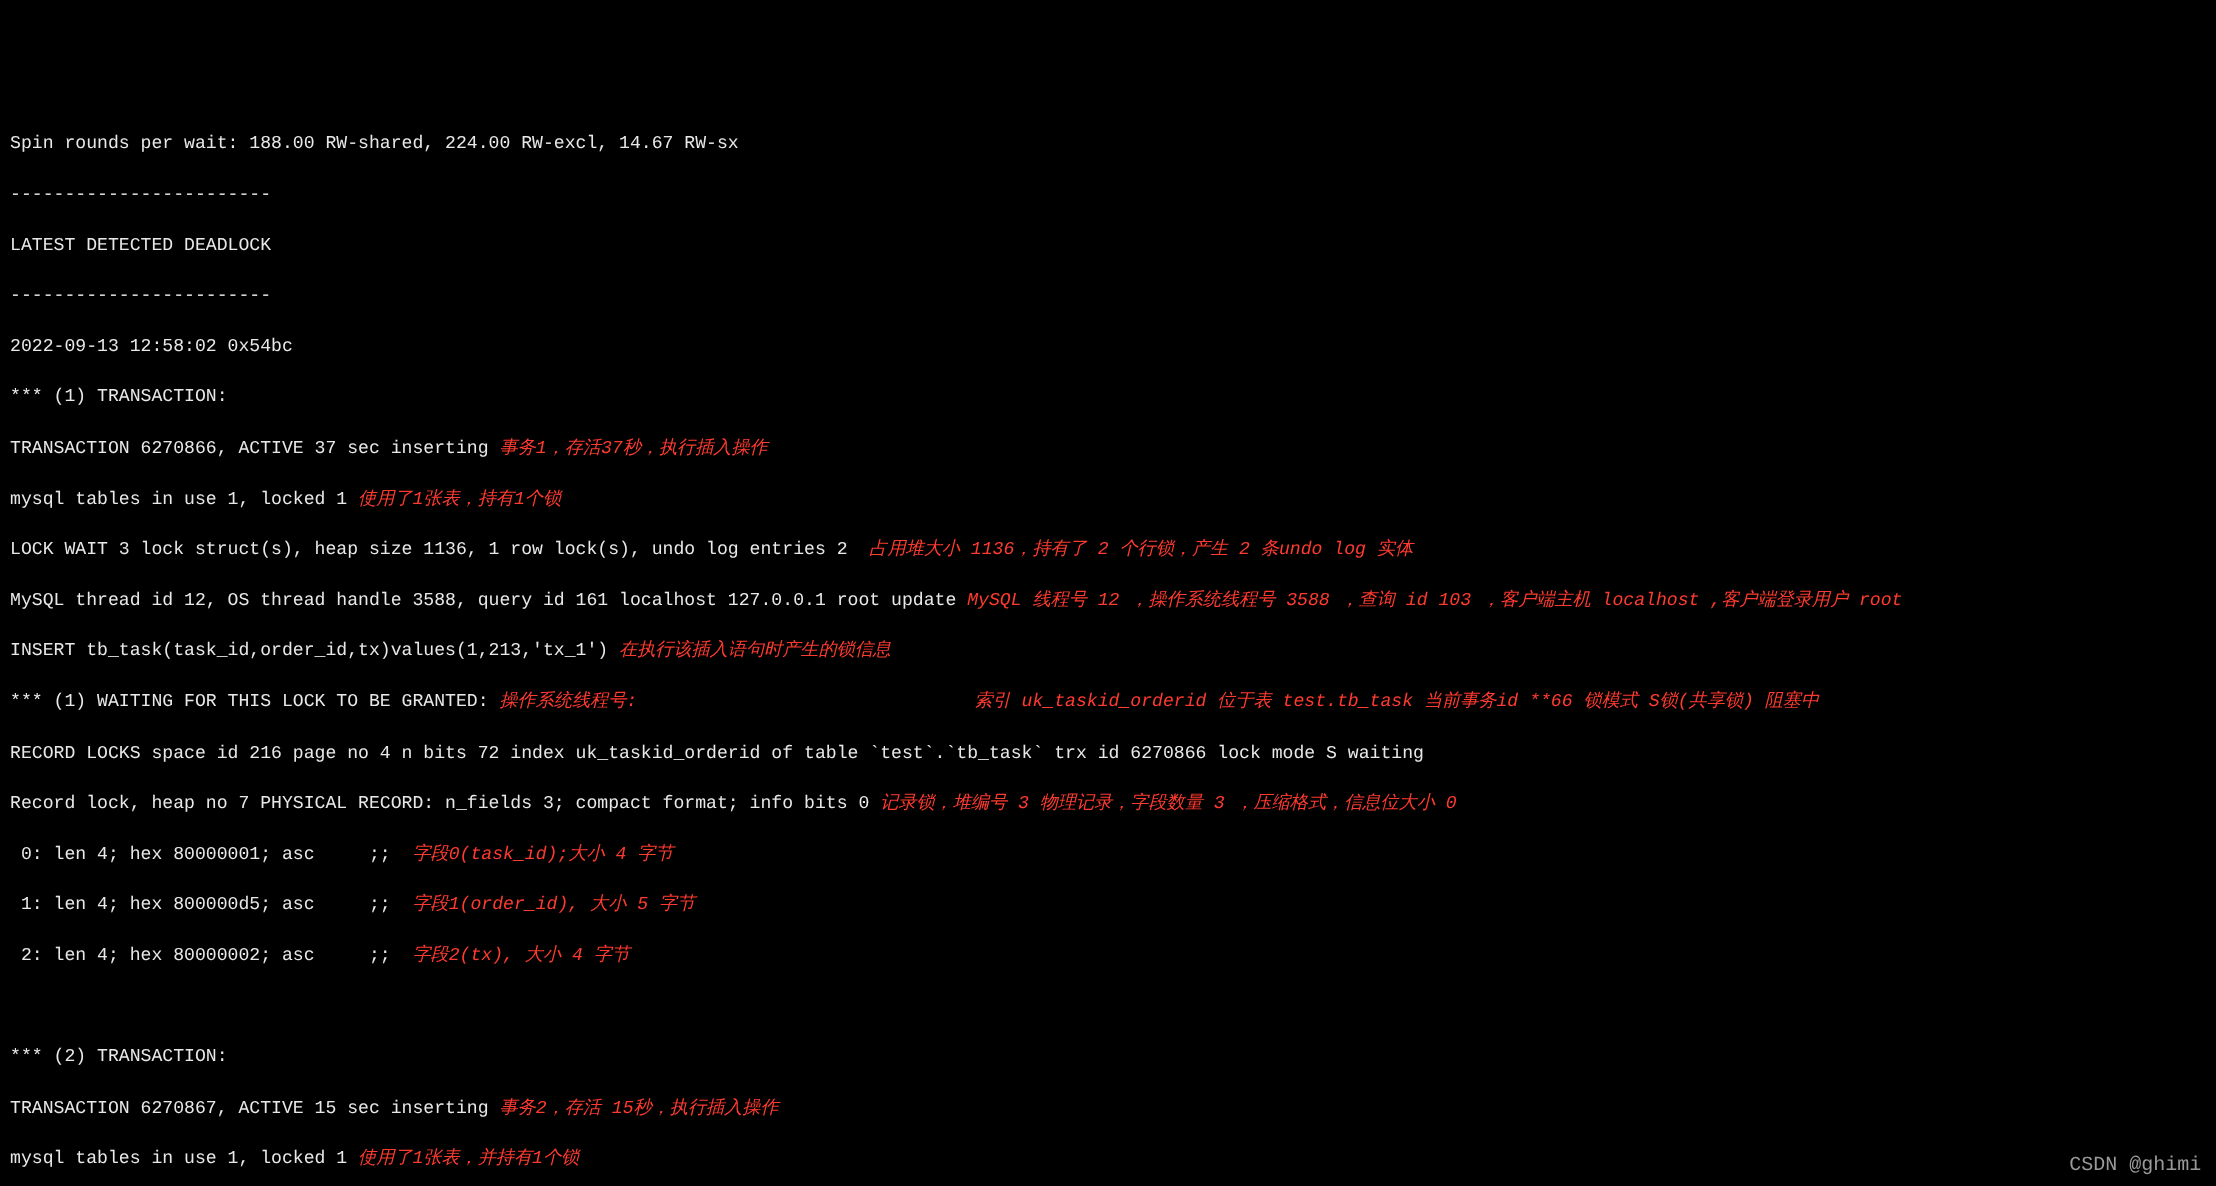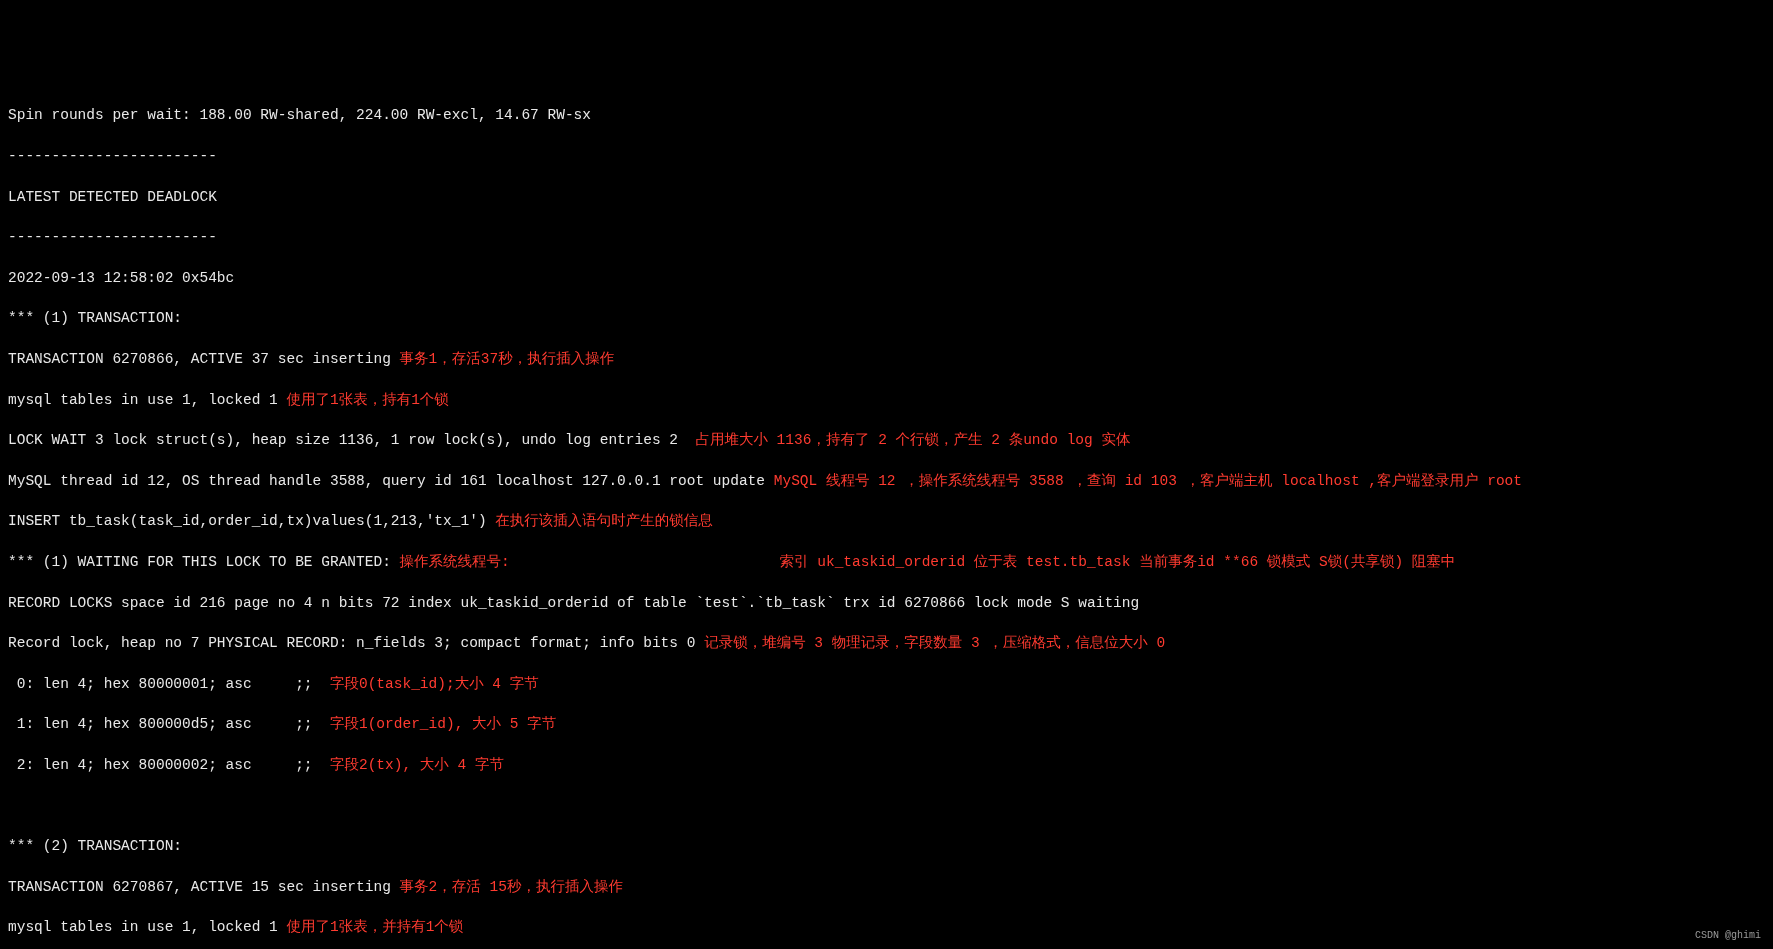"事务1，存活37秒，执行插入操作" .r { font-style: none -> italic }
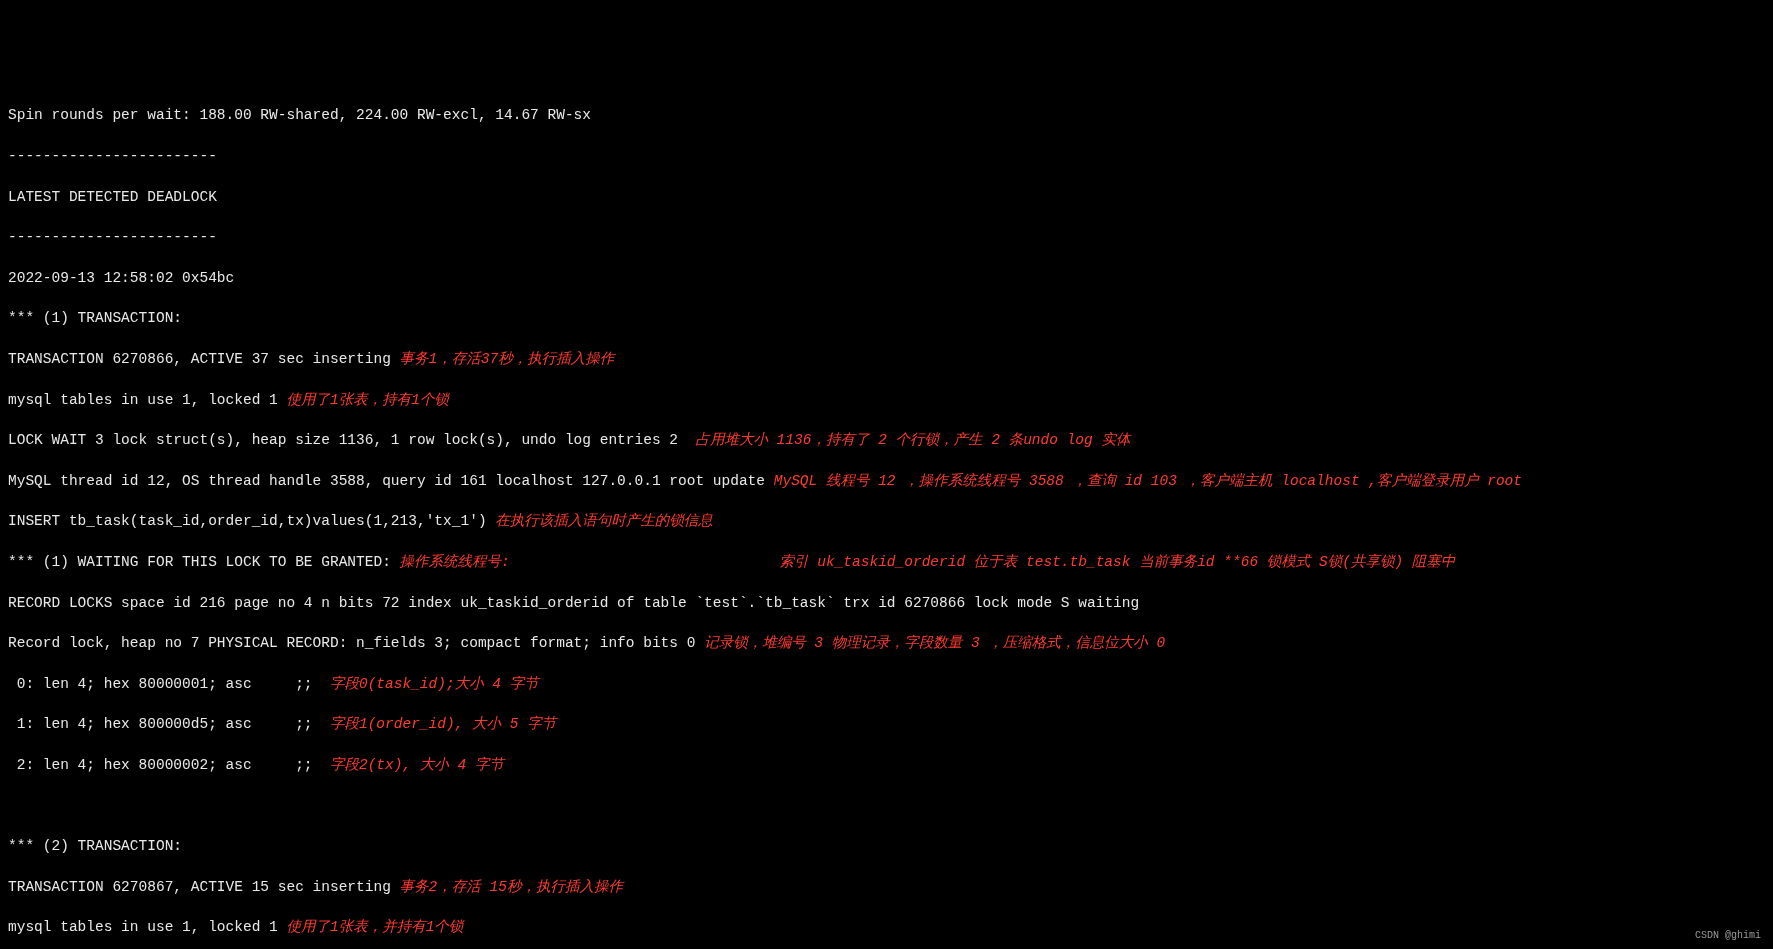"CSDN @ghimi" .wm { font-size: 10px -> 16px }
